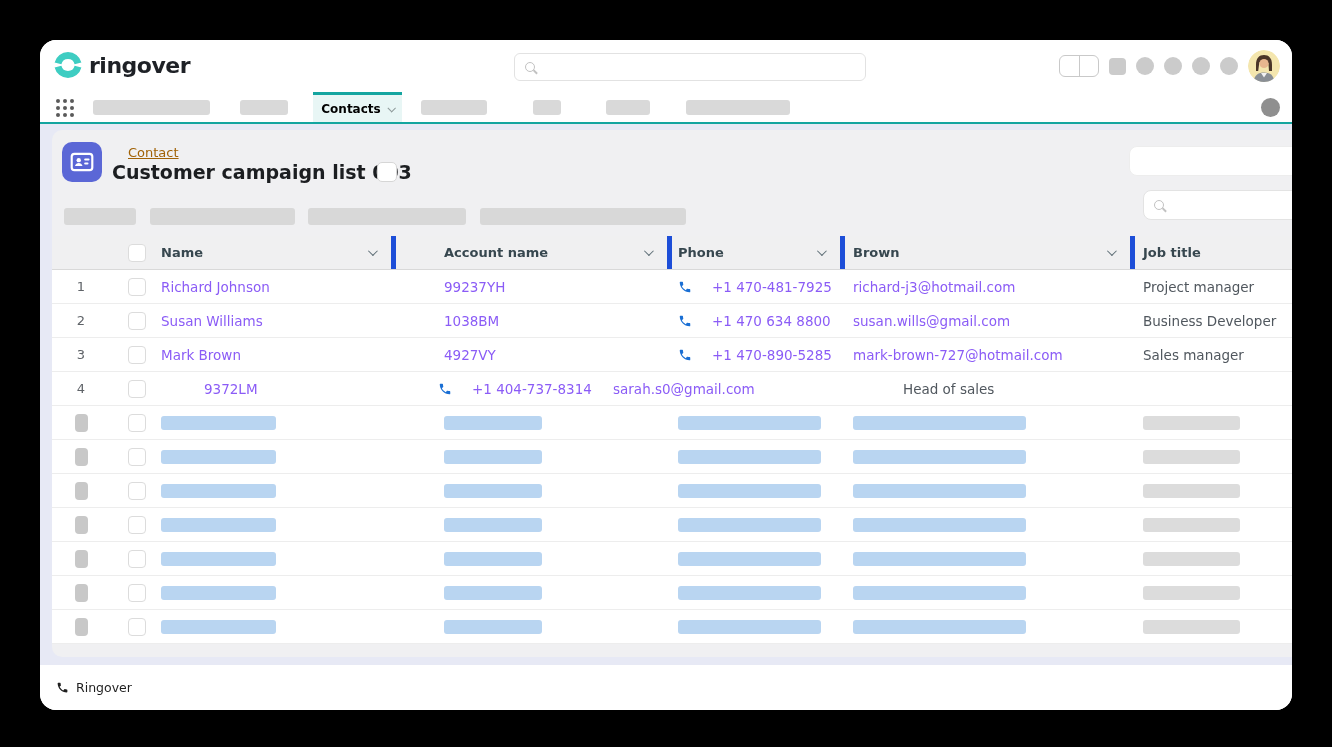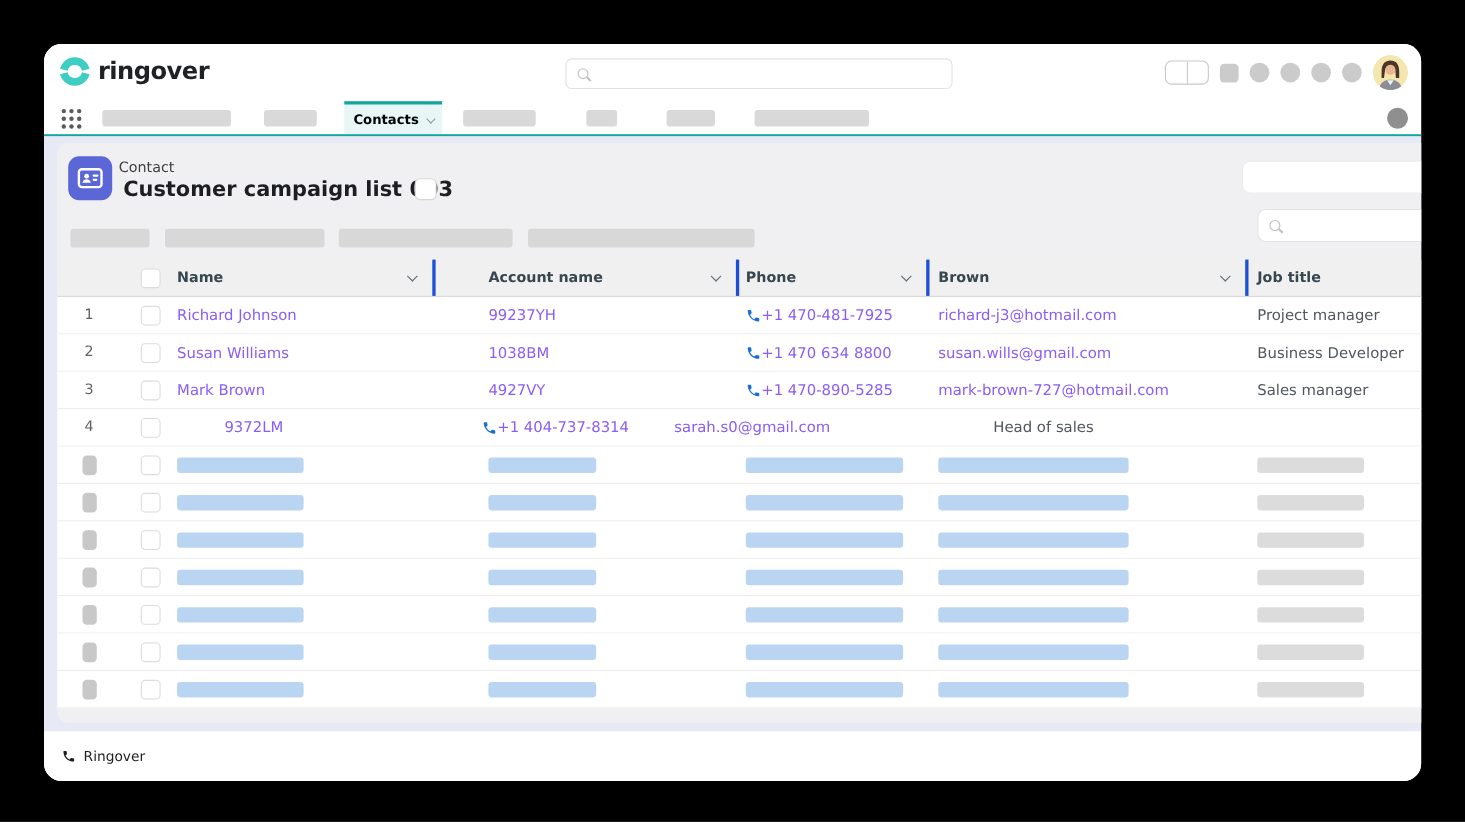"Contact" .entity-label { color: #404040 -> #a16207; left: 56px -> 76px; text-decoration: none -> underline }
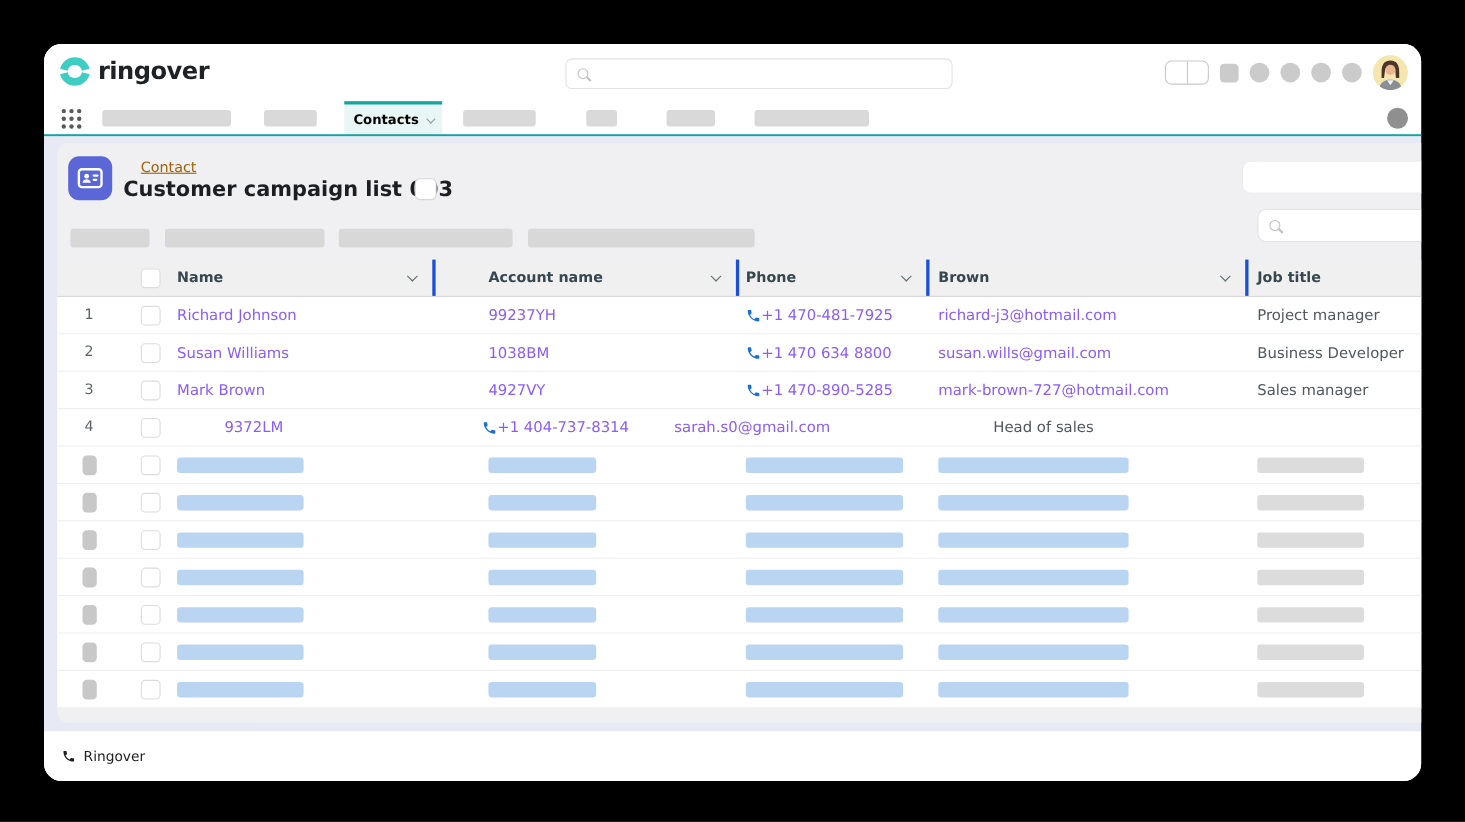"Name" .thead .div-r { border-right: 3px solid #1d4ed8 -> 5px solid #1d4ed8 }
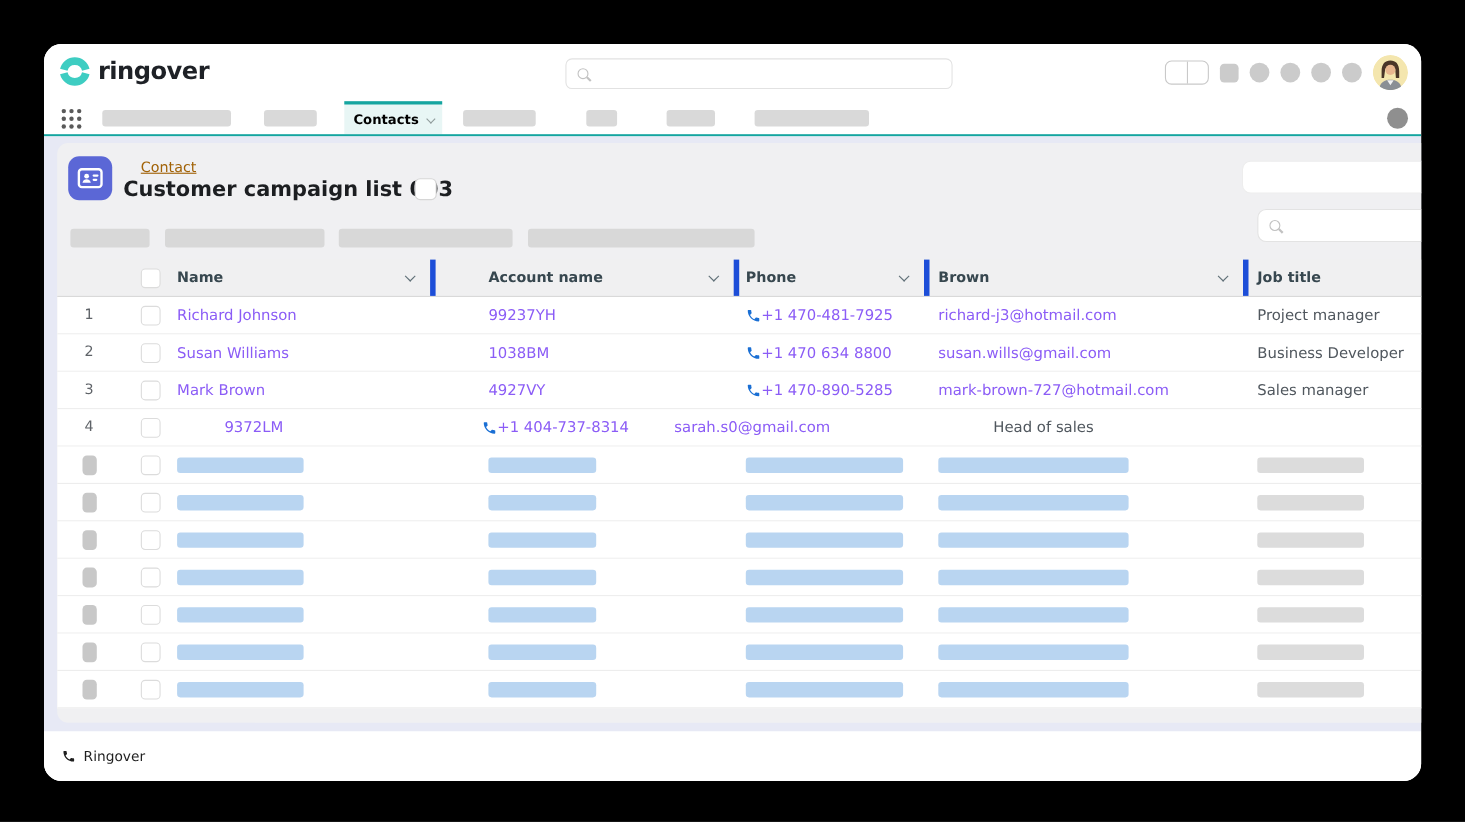"Phone" .c-phone { gap: 0 -> 20px }
